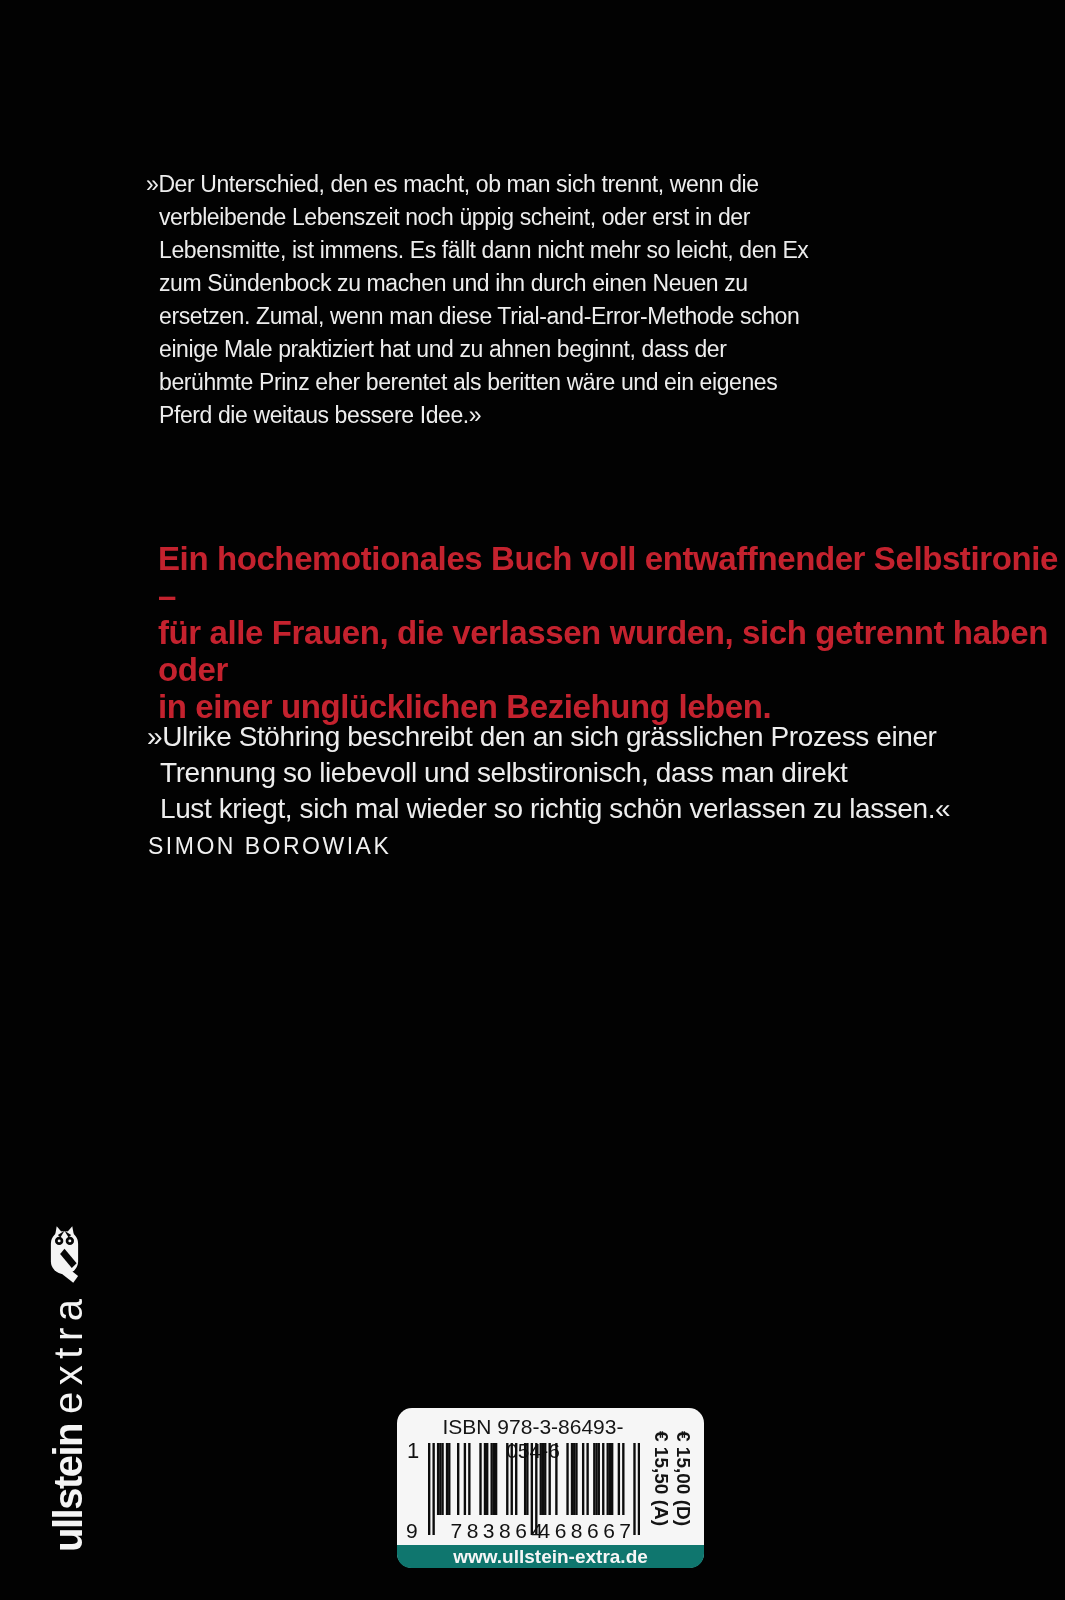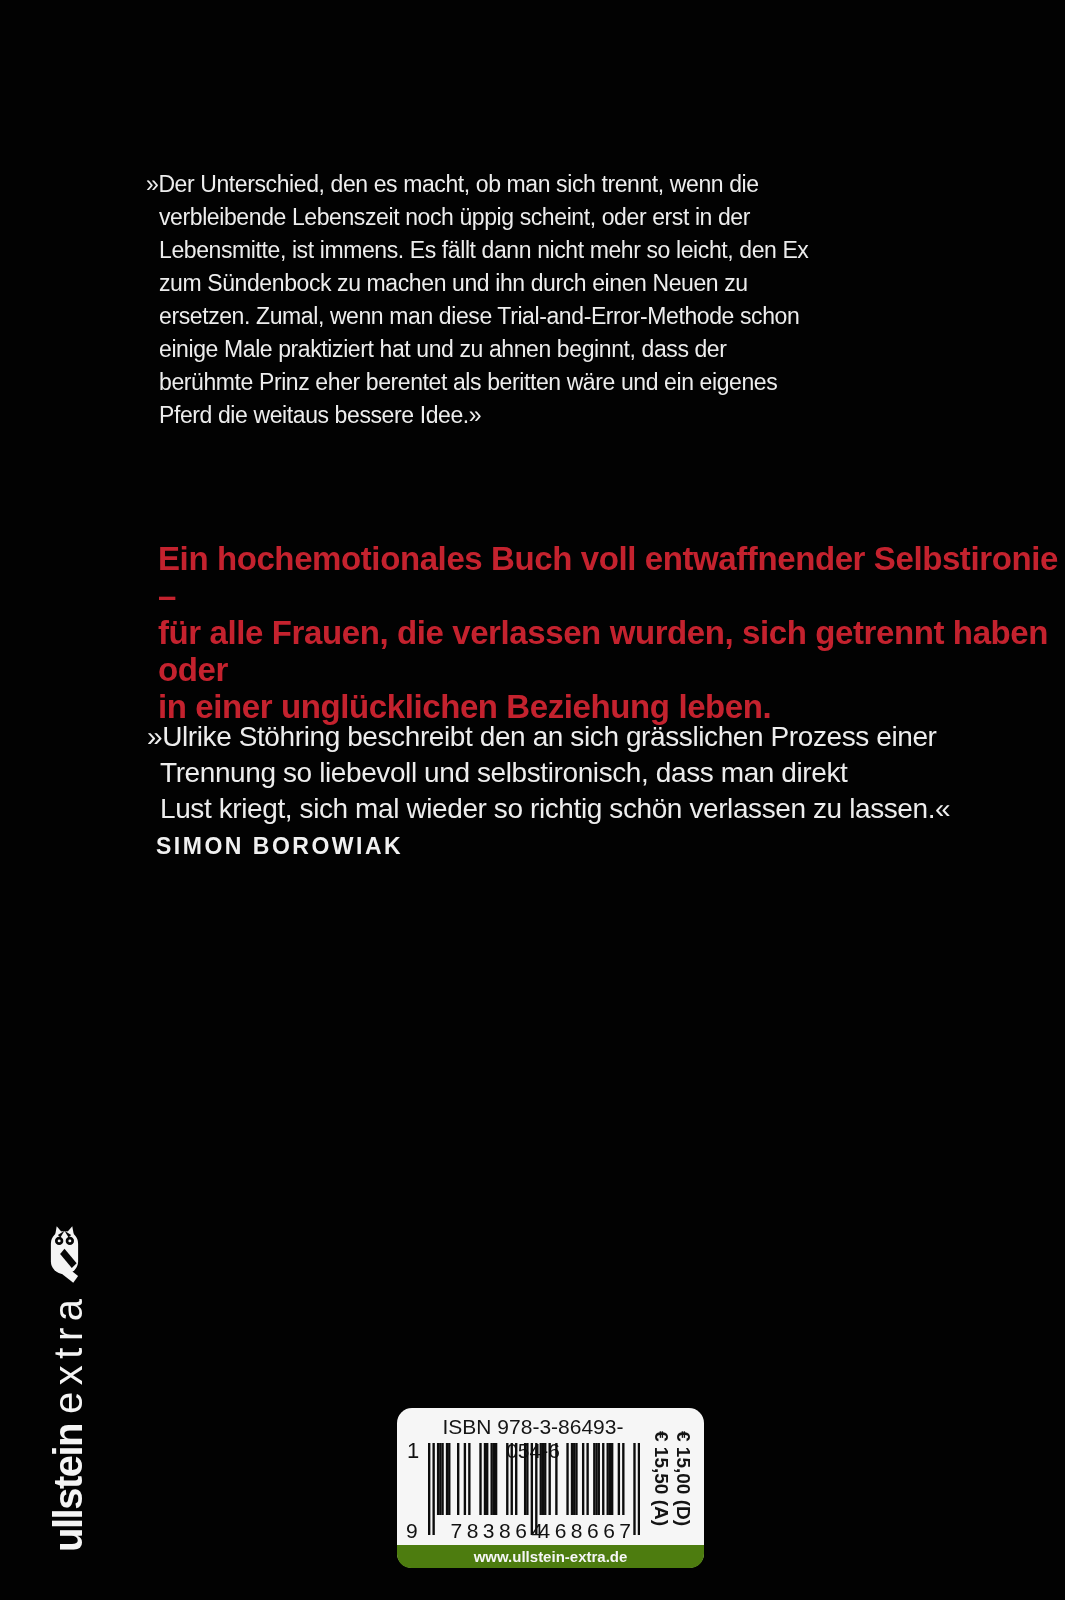"SIMON BOROWIAK" #attribution { font-weight: 700 -> 400; left: 156px -> 148px }
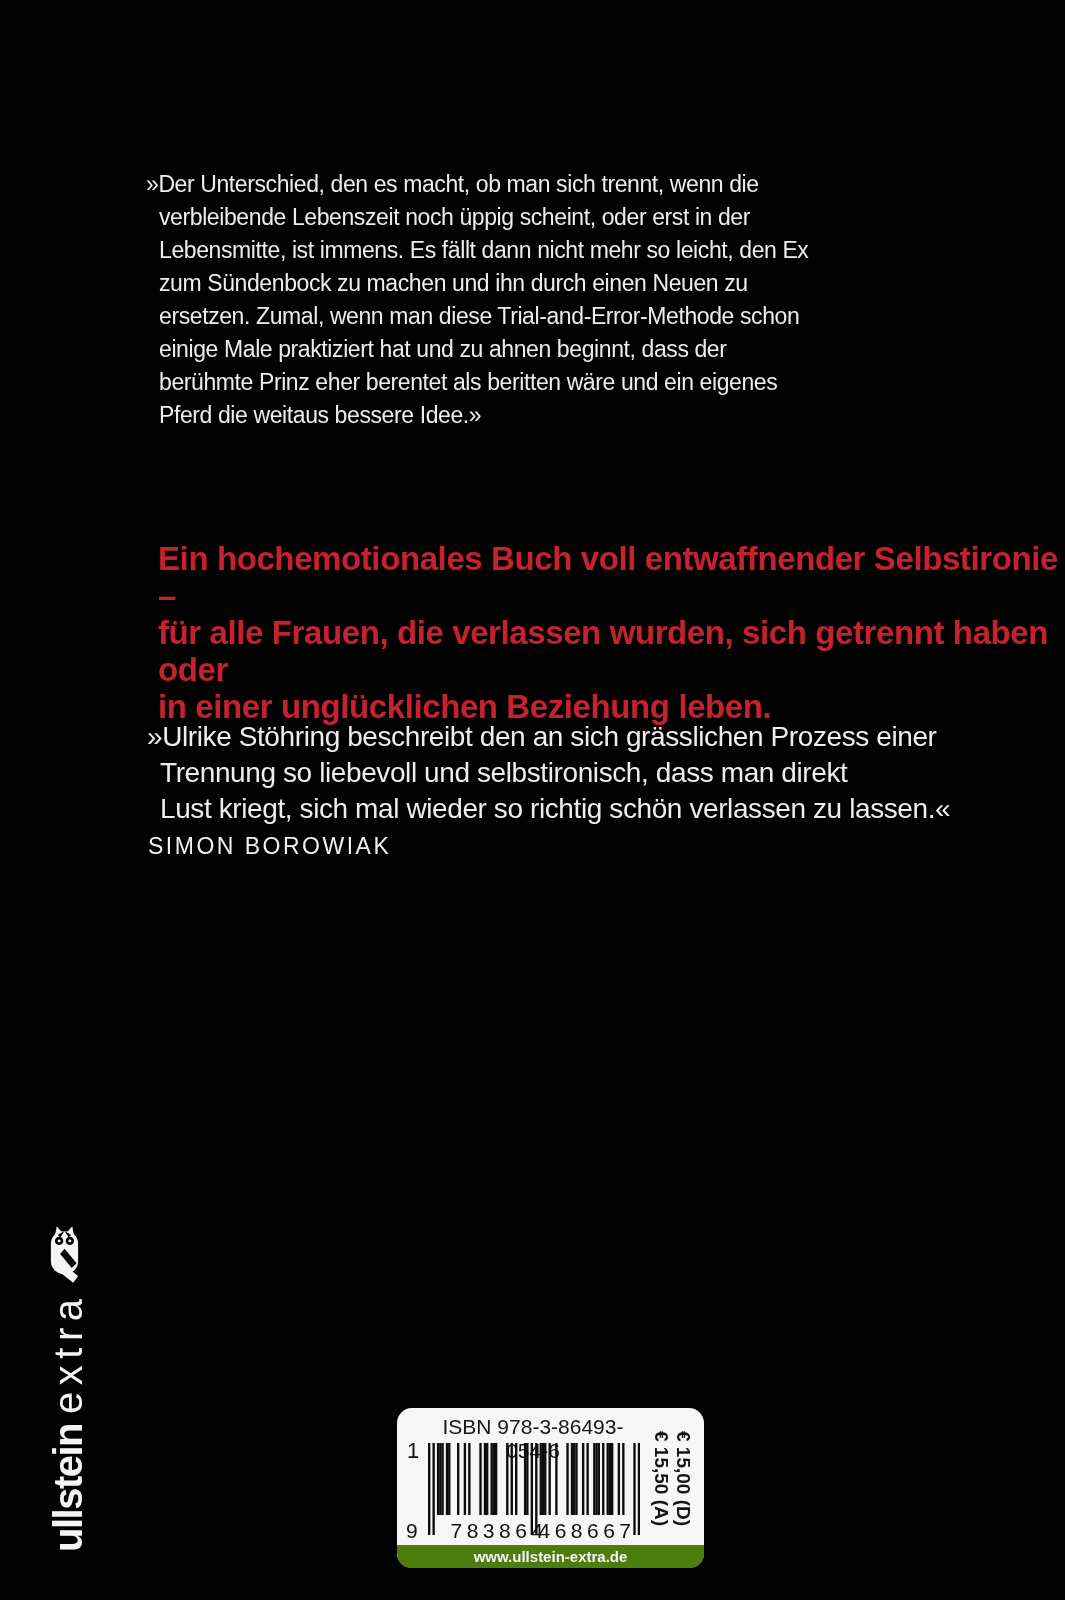"www.ullstein-extra.de" #web-band { background: #4d7c0f -> #0f766e; font-size: 15px -> 19px }
